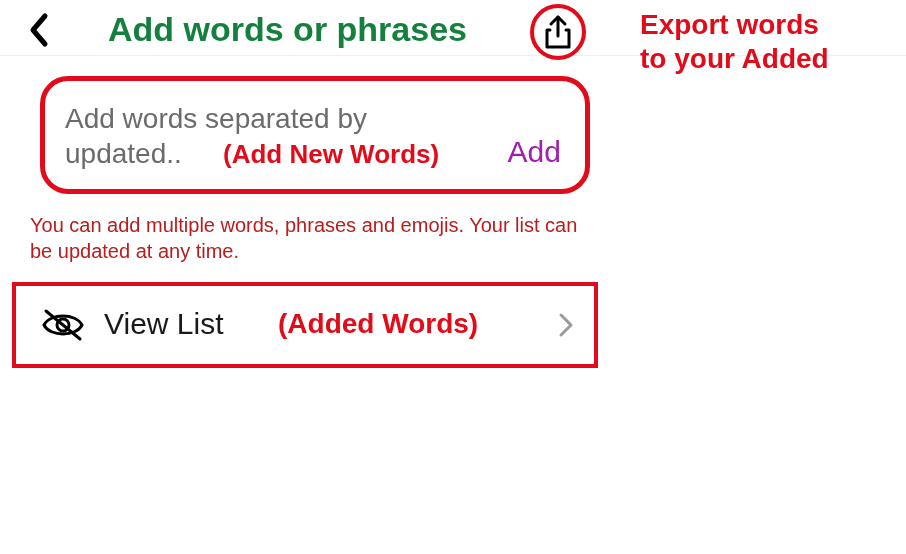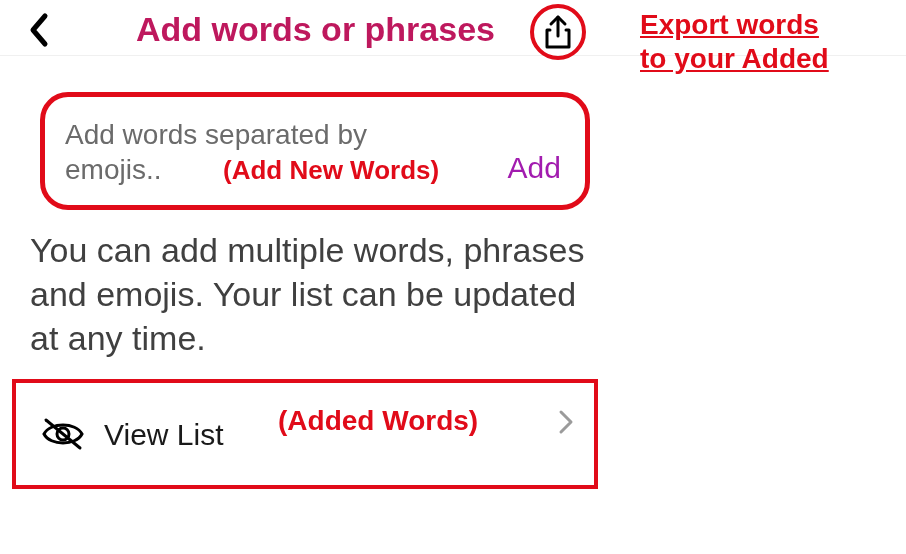"Add words or phrases" .page-title { color: #be185d -> #15803d; margin-left: 80px -> 52px }
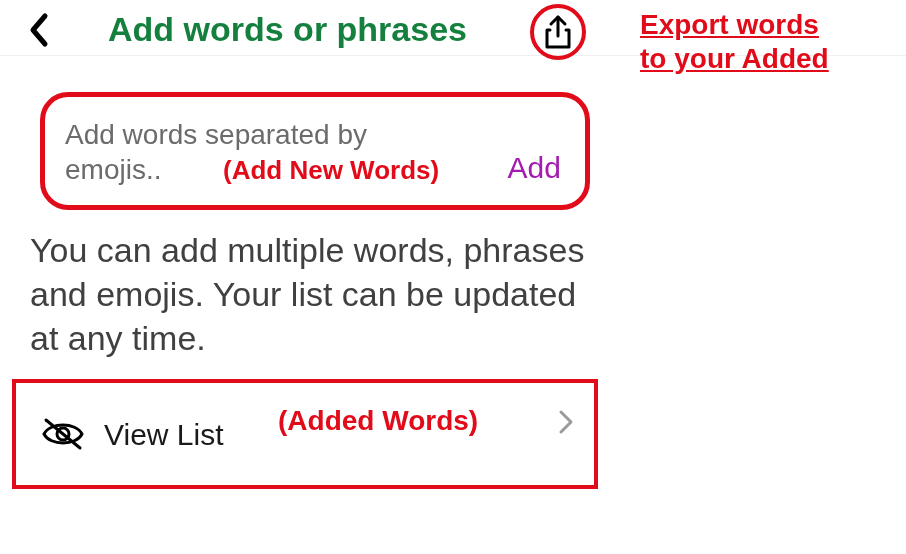"Export words" .annot-export { text-decoration: underline -> none }
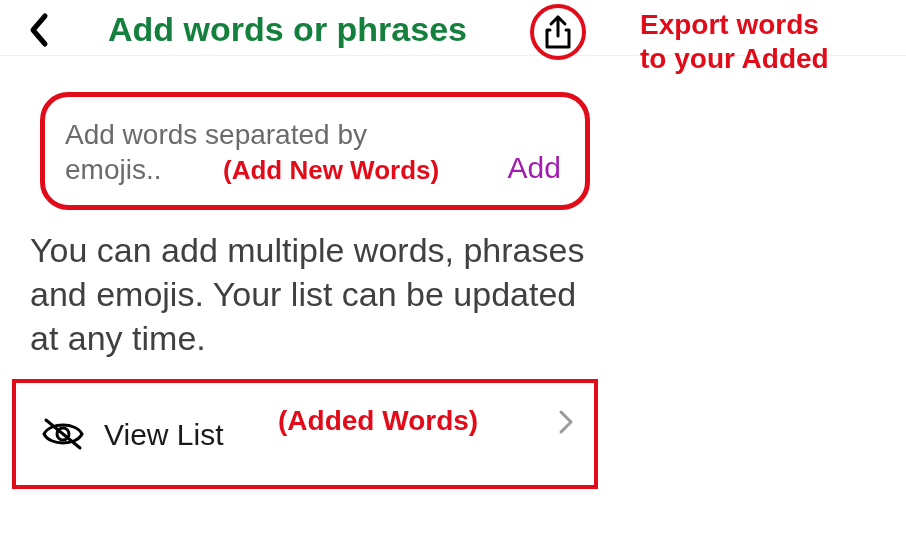"Add words separated by" .input-section { margin: 36px 20px 0 40px -> 20px 20px 0 40px }
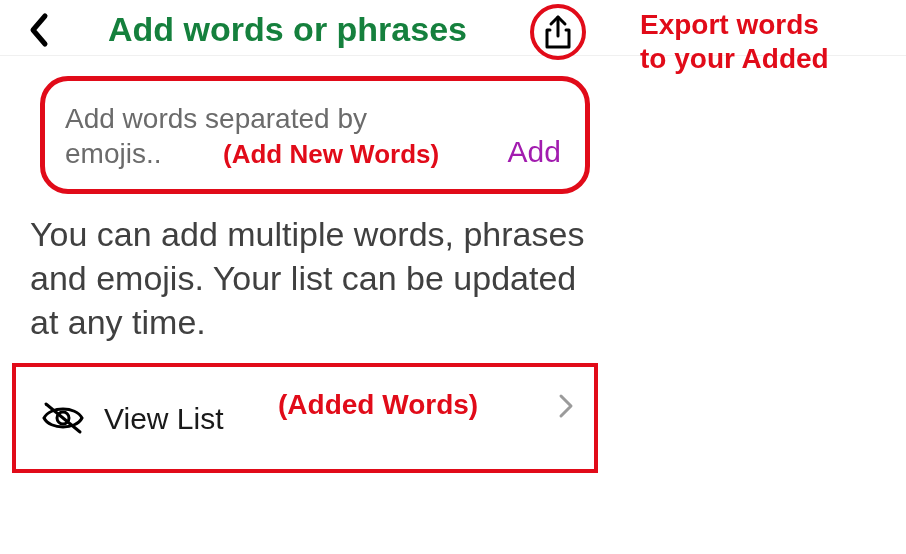"emojis.." span { text: emojis -> updated }
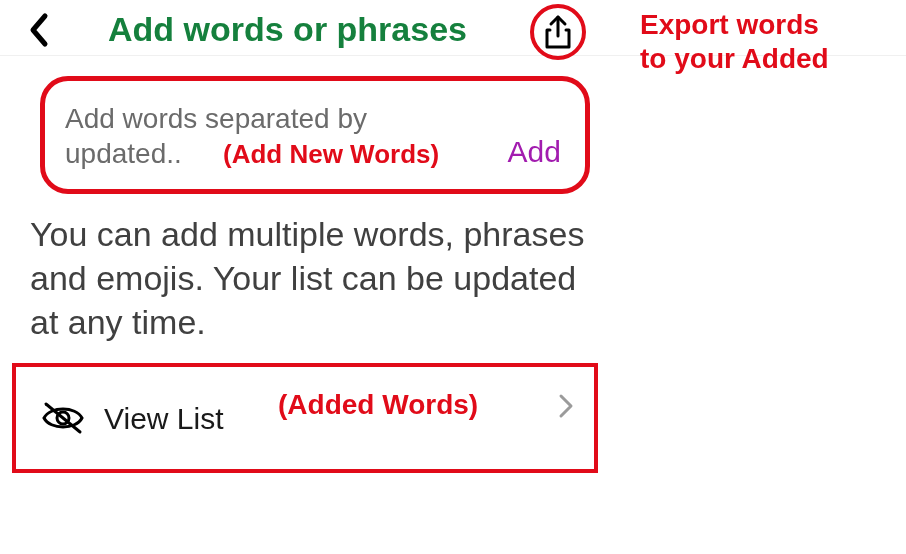"You can add multiple words," .helper-text { color: #404040 -> #b91c1c; font-size: 34px -> 20px }
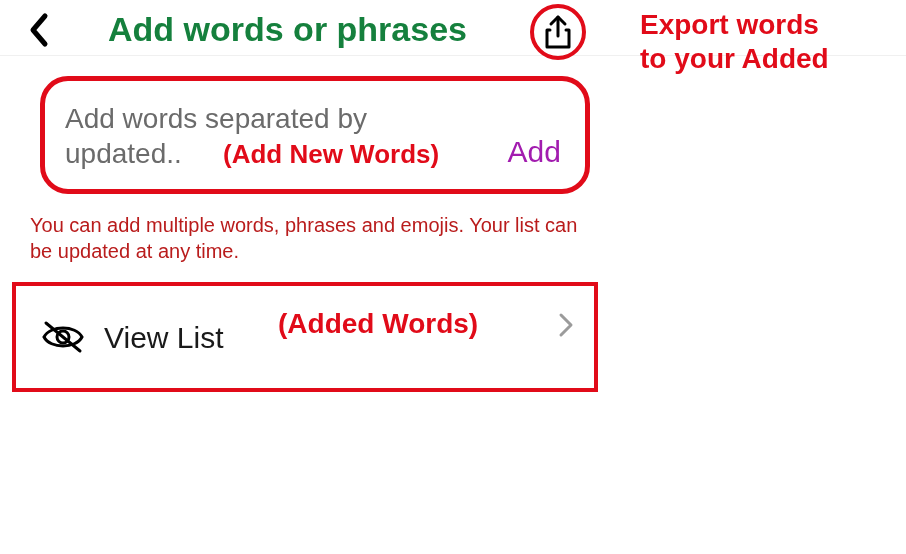"View List" .view-list-outline { align-items: flex-end -> flex-start; padding: 33px 18px -> 21px 18px }
